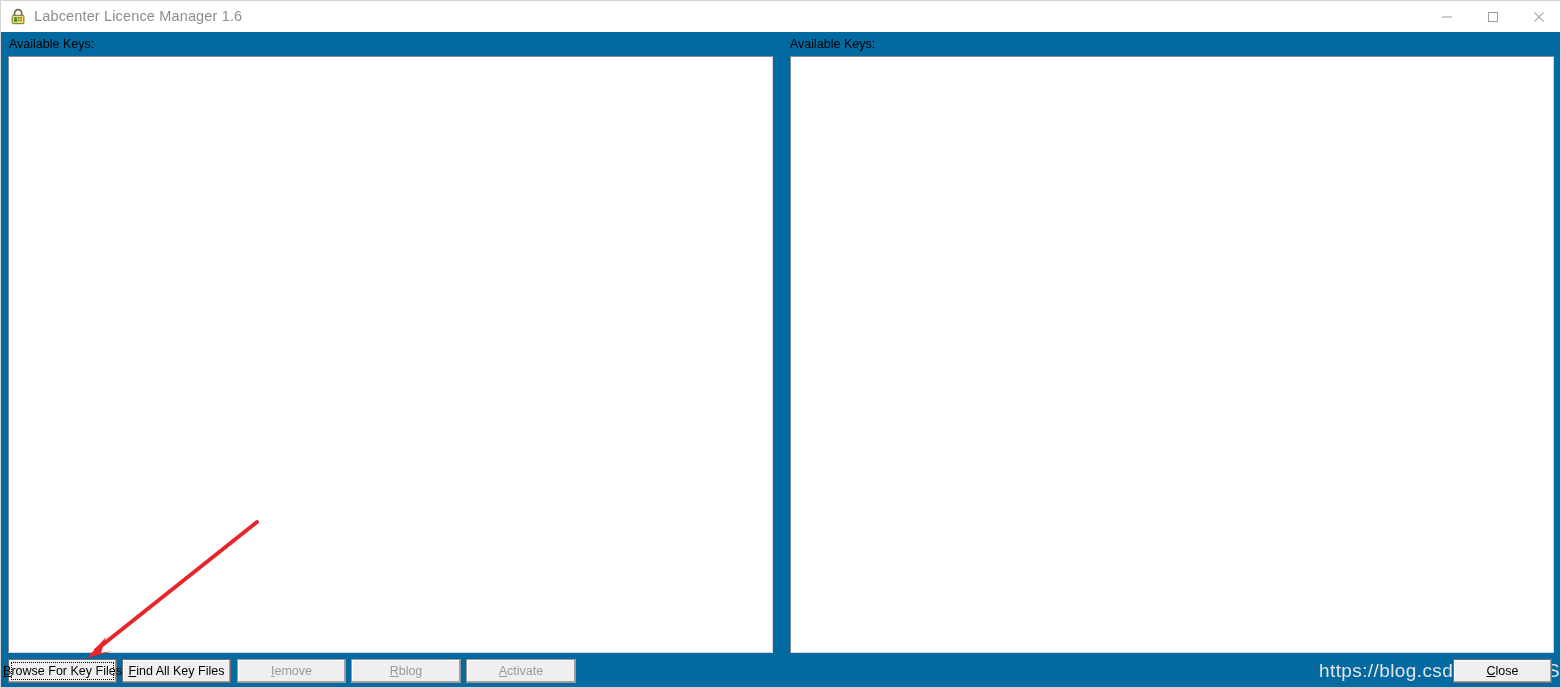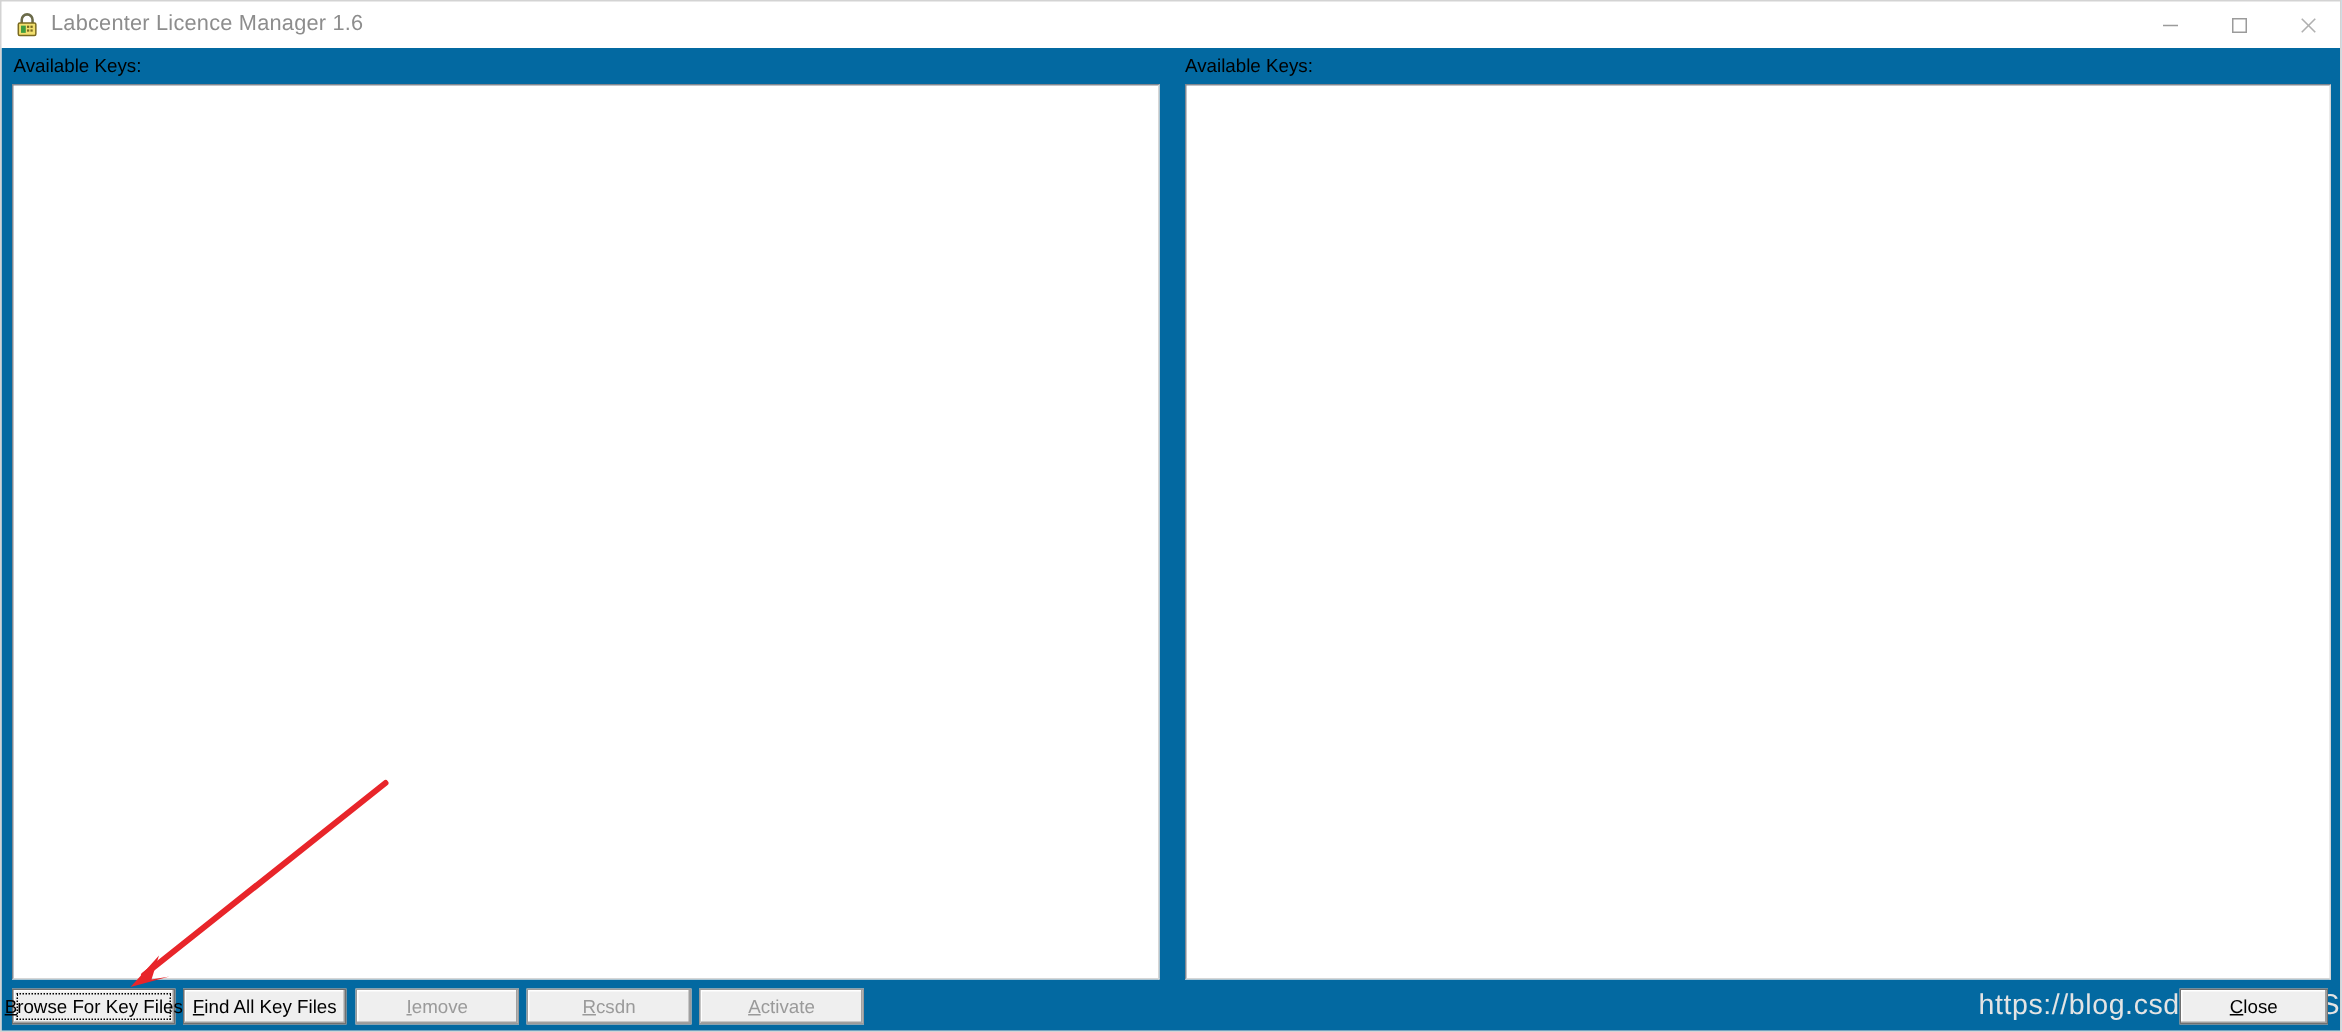"csdn" span { text: csdn -> blog }
